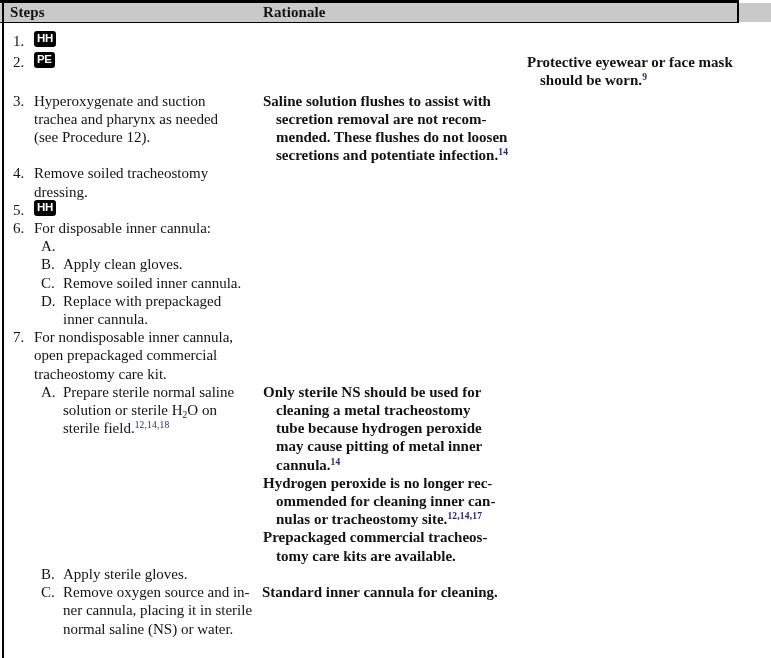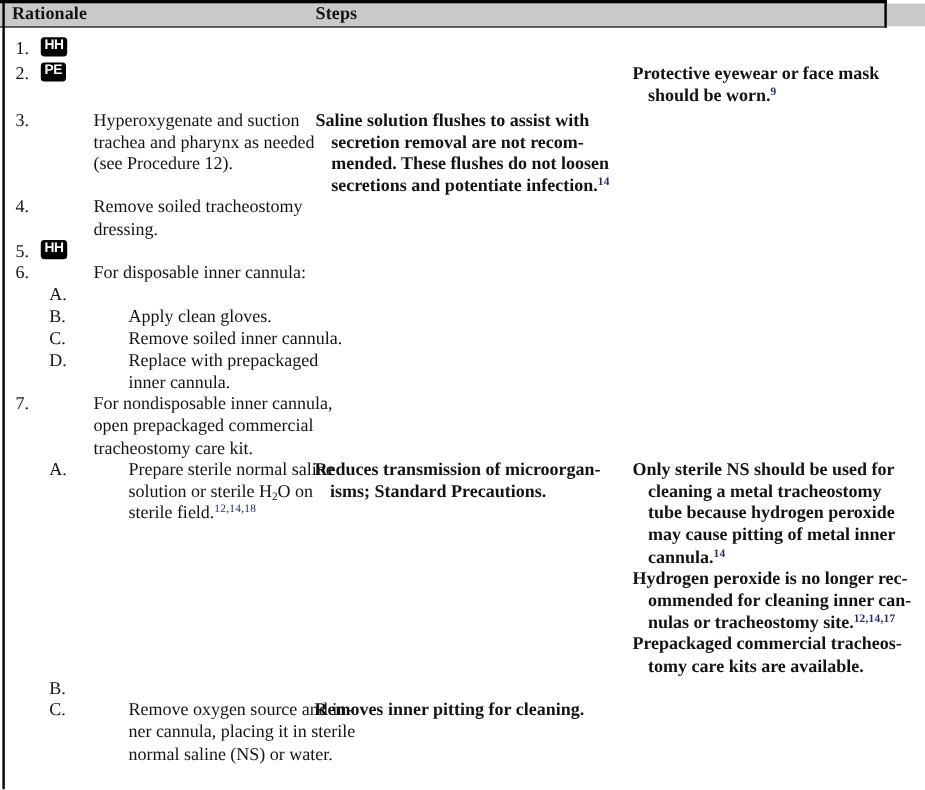"Rationale" div.hcell { order: before "Steps" -> after "Steps" }
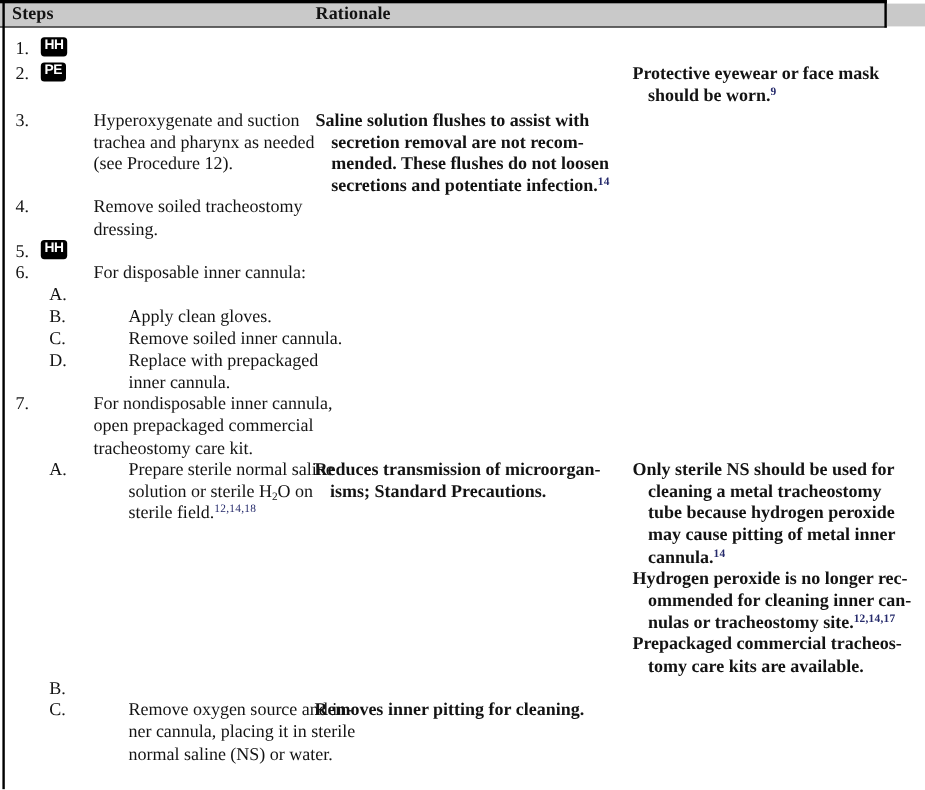"Hyperoxygenate and suction" .txt { margin-left: 44px -> none }
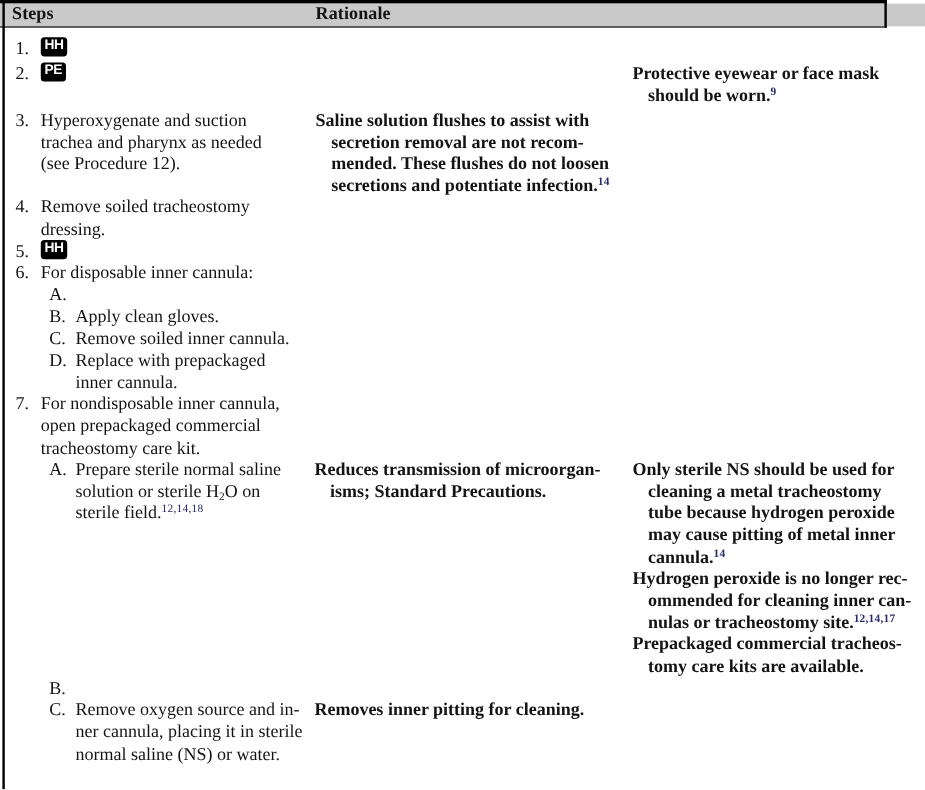"Reduces transmission of microorgan-" div.rationale-cell { html: <div> <div>Reduces transmission of microorgan- isms; Standard Precautions.</div> </div> -> none }
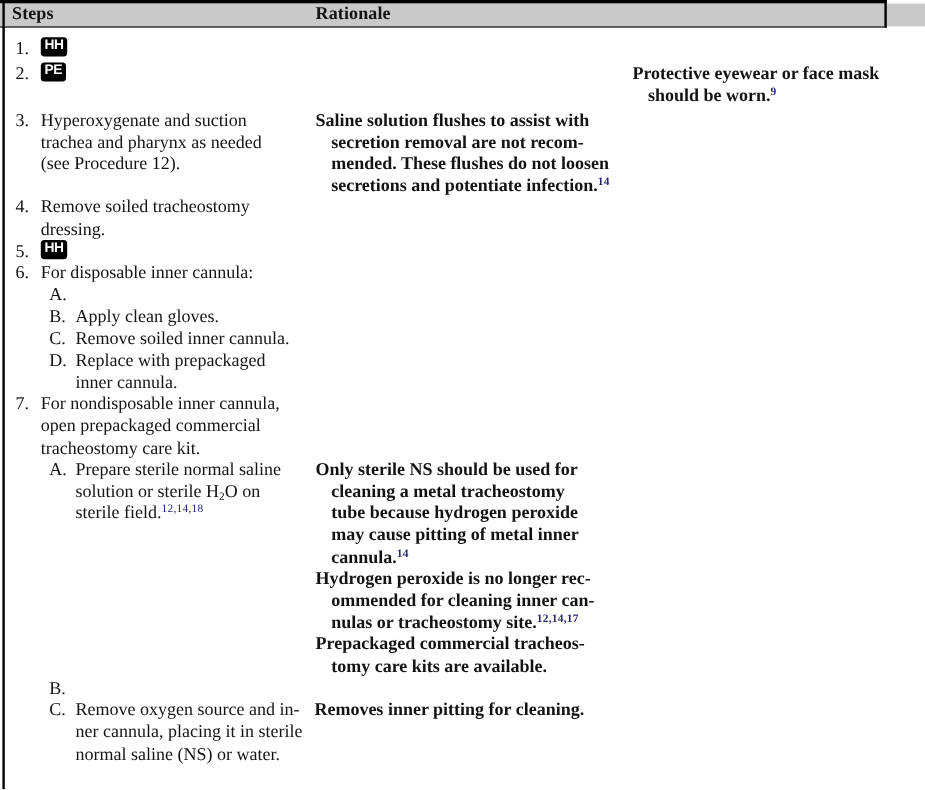"Apply sterile gloves." div.txt { html: none -> <div>Apply sterile gloves.</div> }
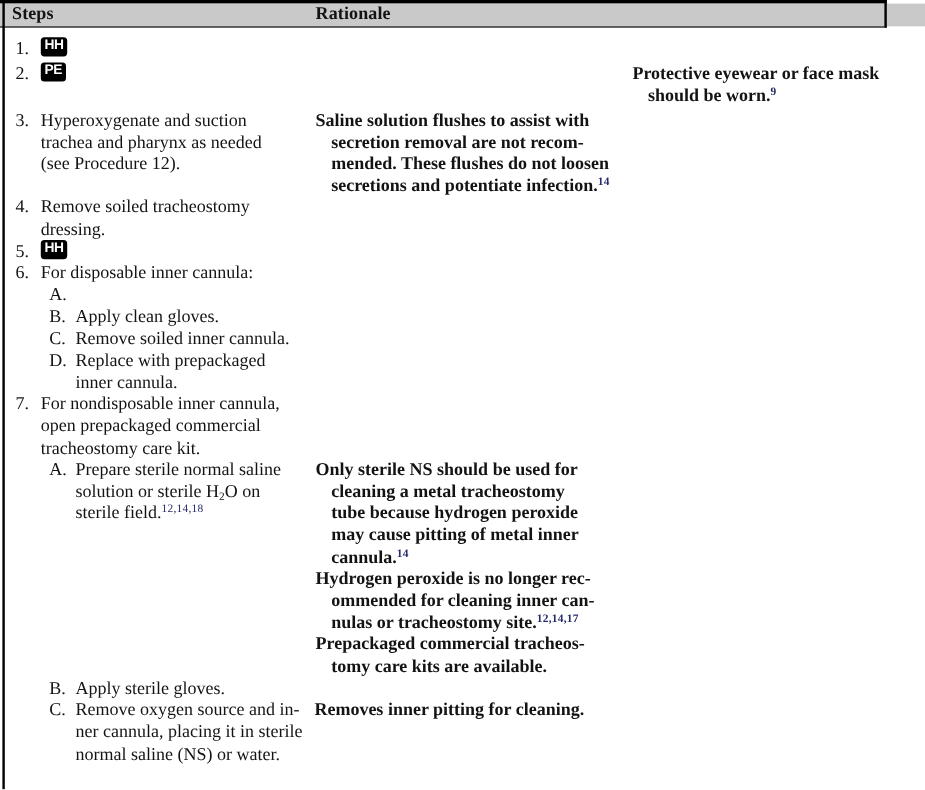"Removes inner pitting for cleaning." div.para { text: Removes inner pitting -> Standard inner cannula }
